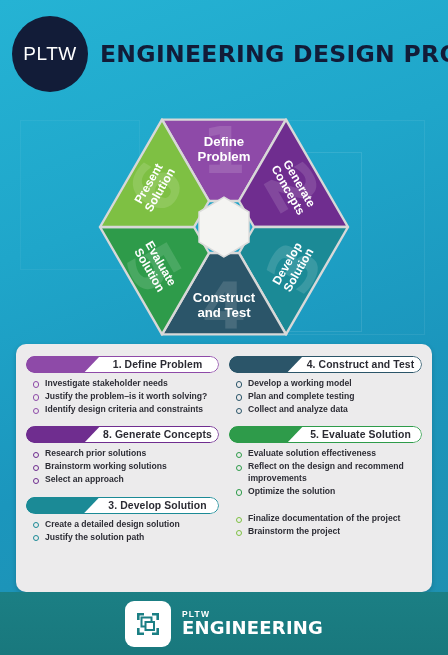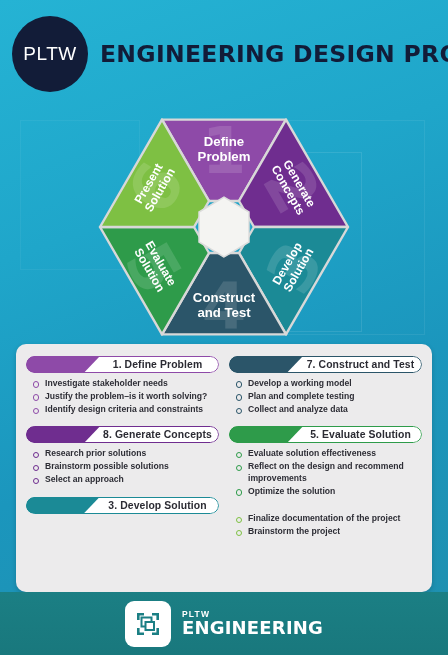"7. Construct and Test" div.tab-label { text: 7 -> 4 }
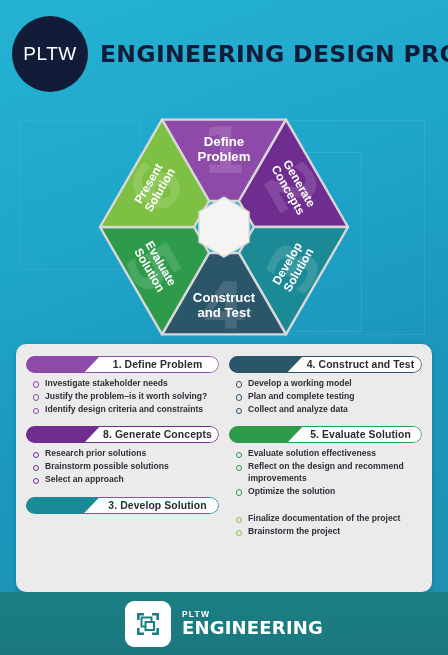"Brainstorm possible solutions" span { text: possible -> working }
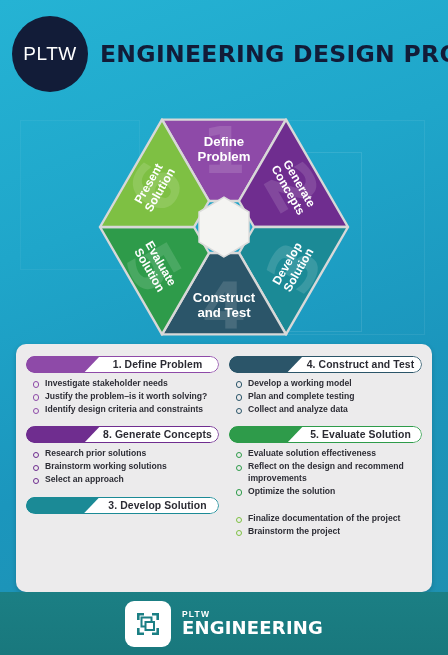"Create a detailed design solution" ul.bullets { html: none -> <ul> <li><span>Create a detailed design solution</span></li> <li><span>Justify the solution path</span></li> </ul> }
